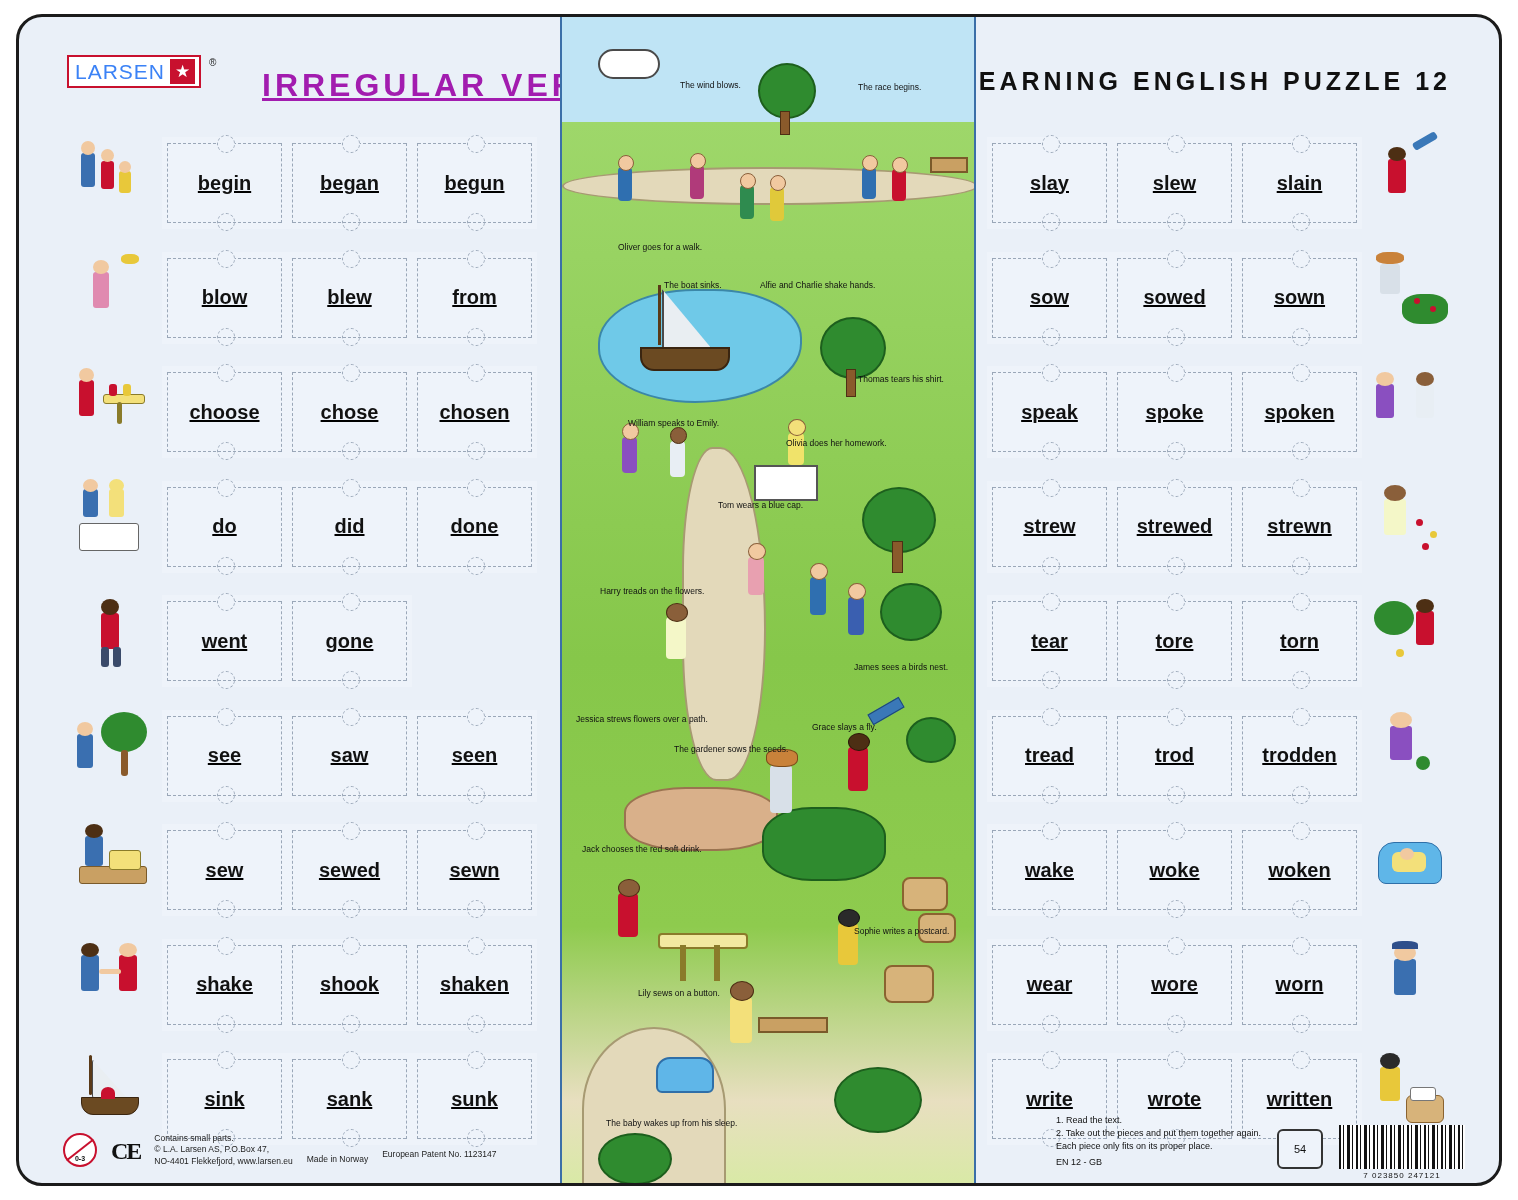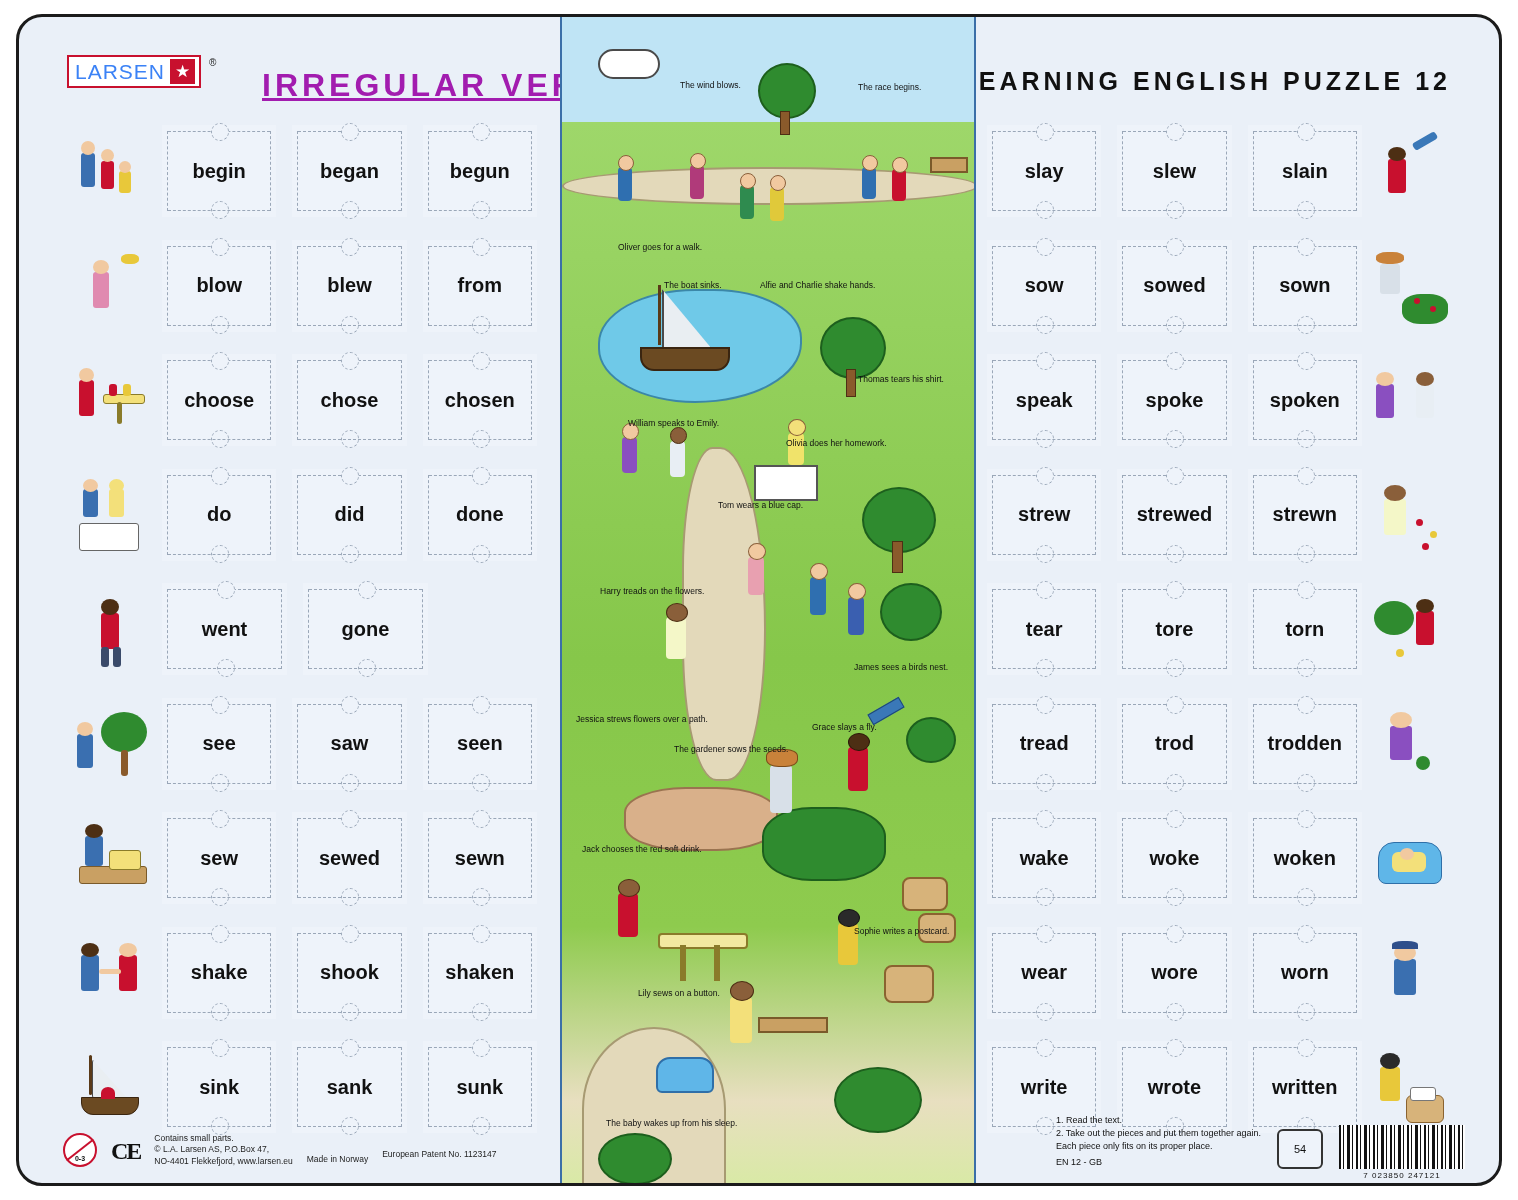"begin" .cells { gap: 16px -> 0; text-decoration: none -> underline; top: 4px -> 16px }
